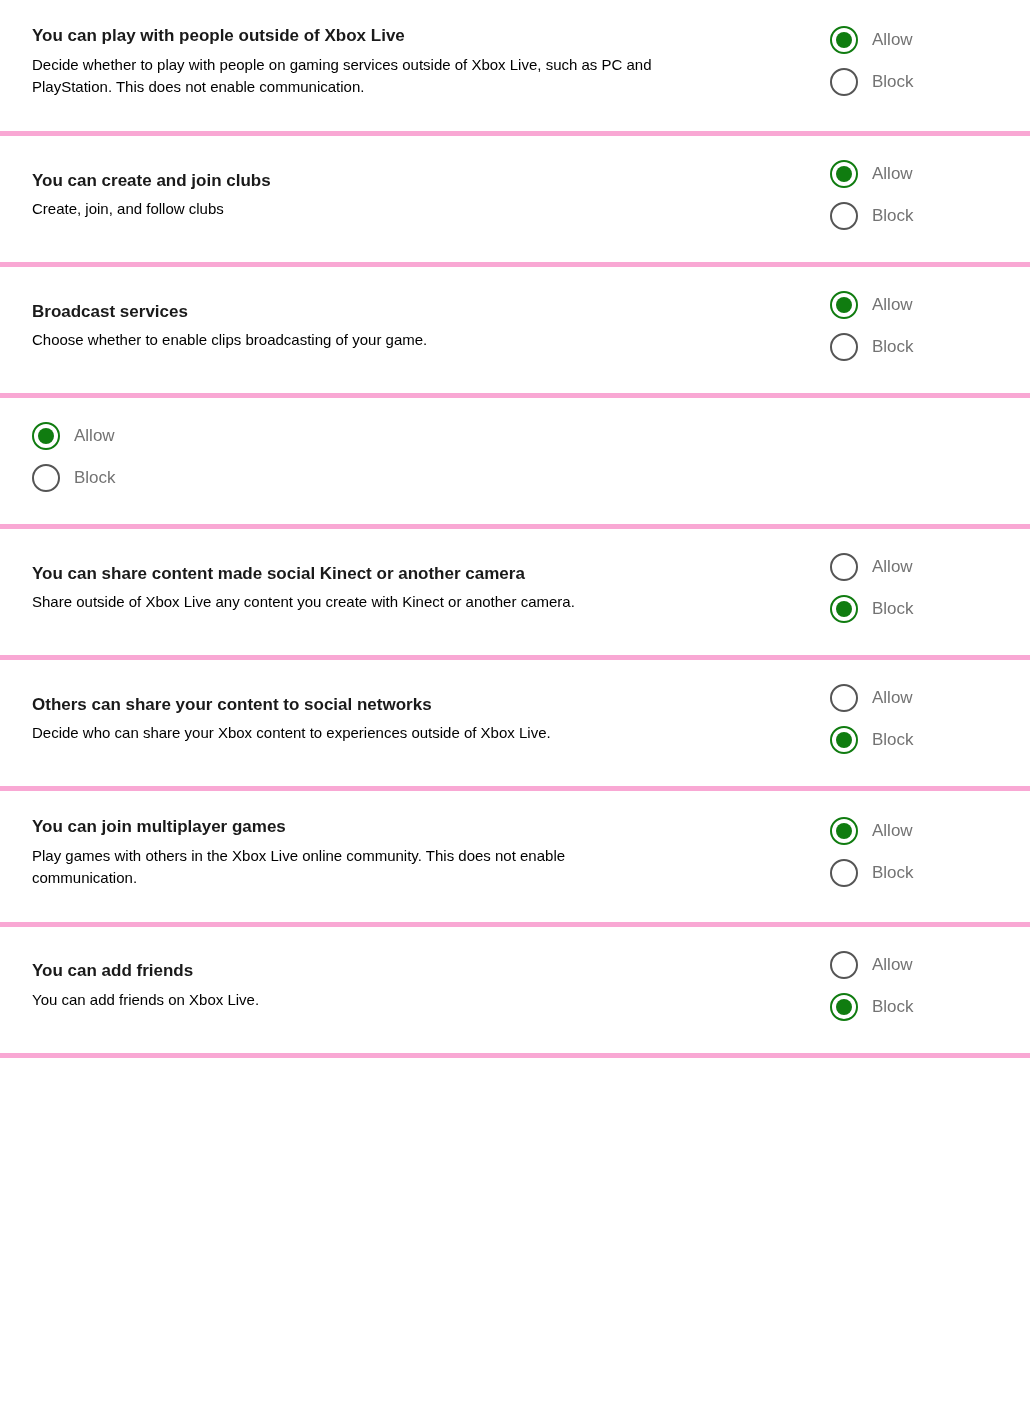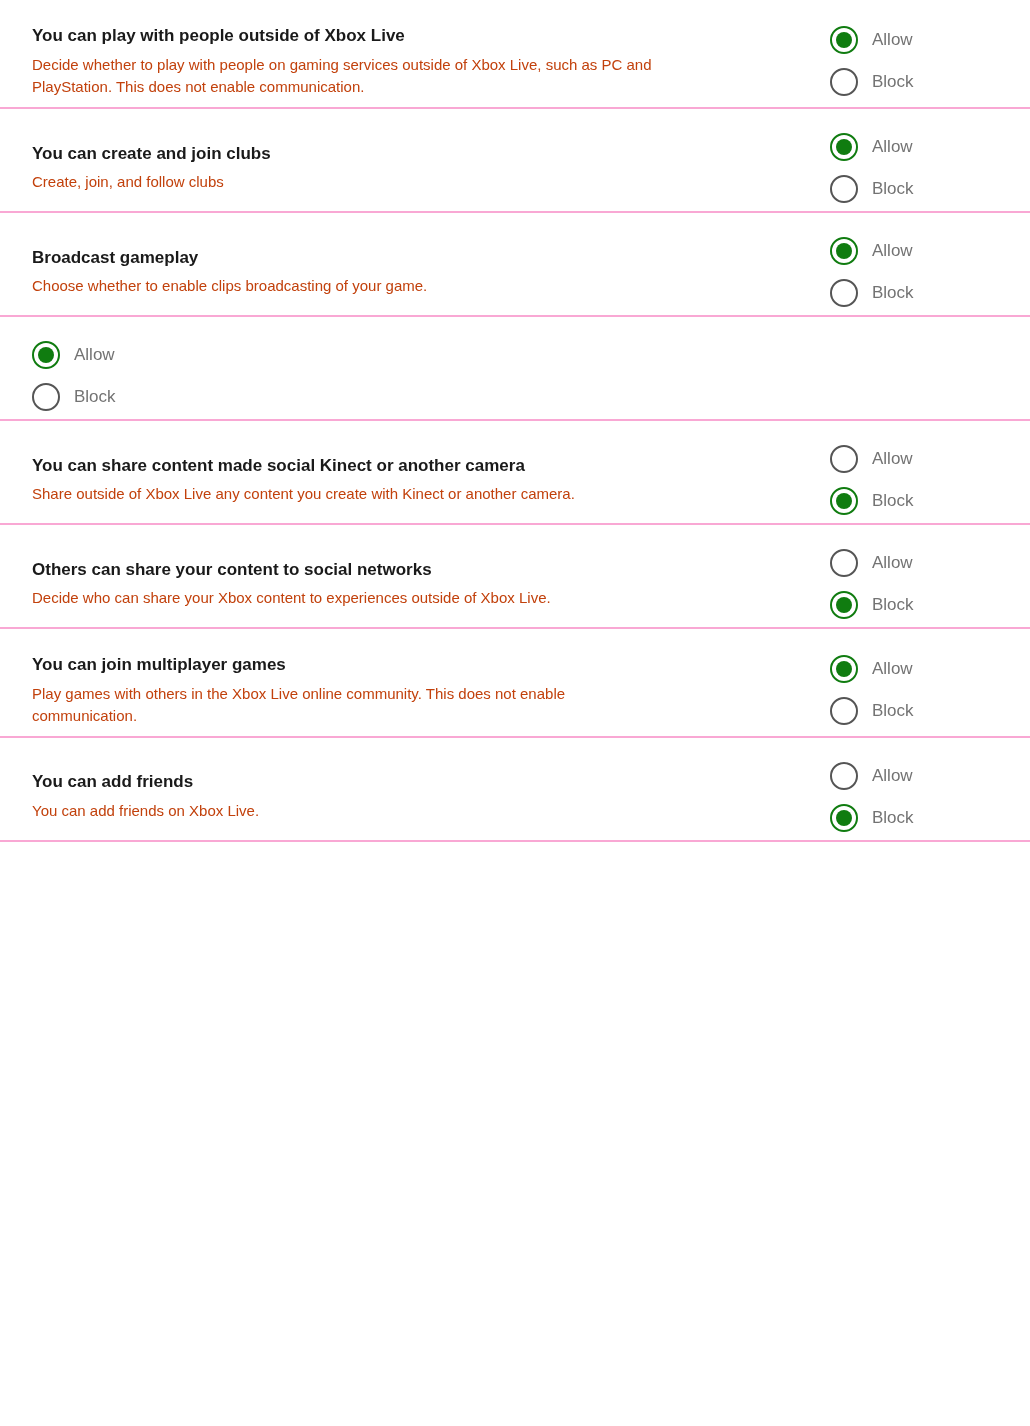"You can play with people" .setting-row { border-bottom: 2px solid #f9a8d4 -> 5px solid #f9a8d4; padding: 24px 40px 8px 32px -> 24px 40px 32px 32px }
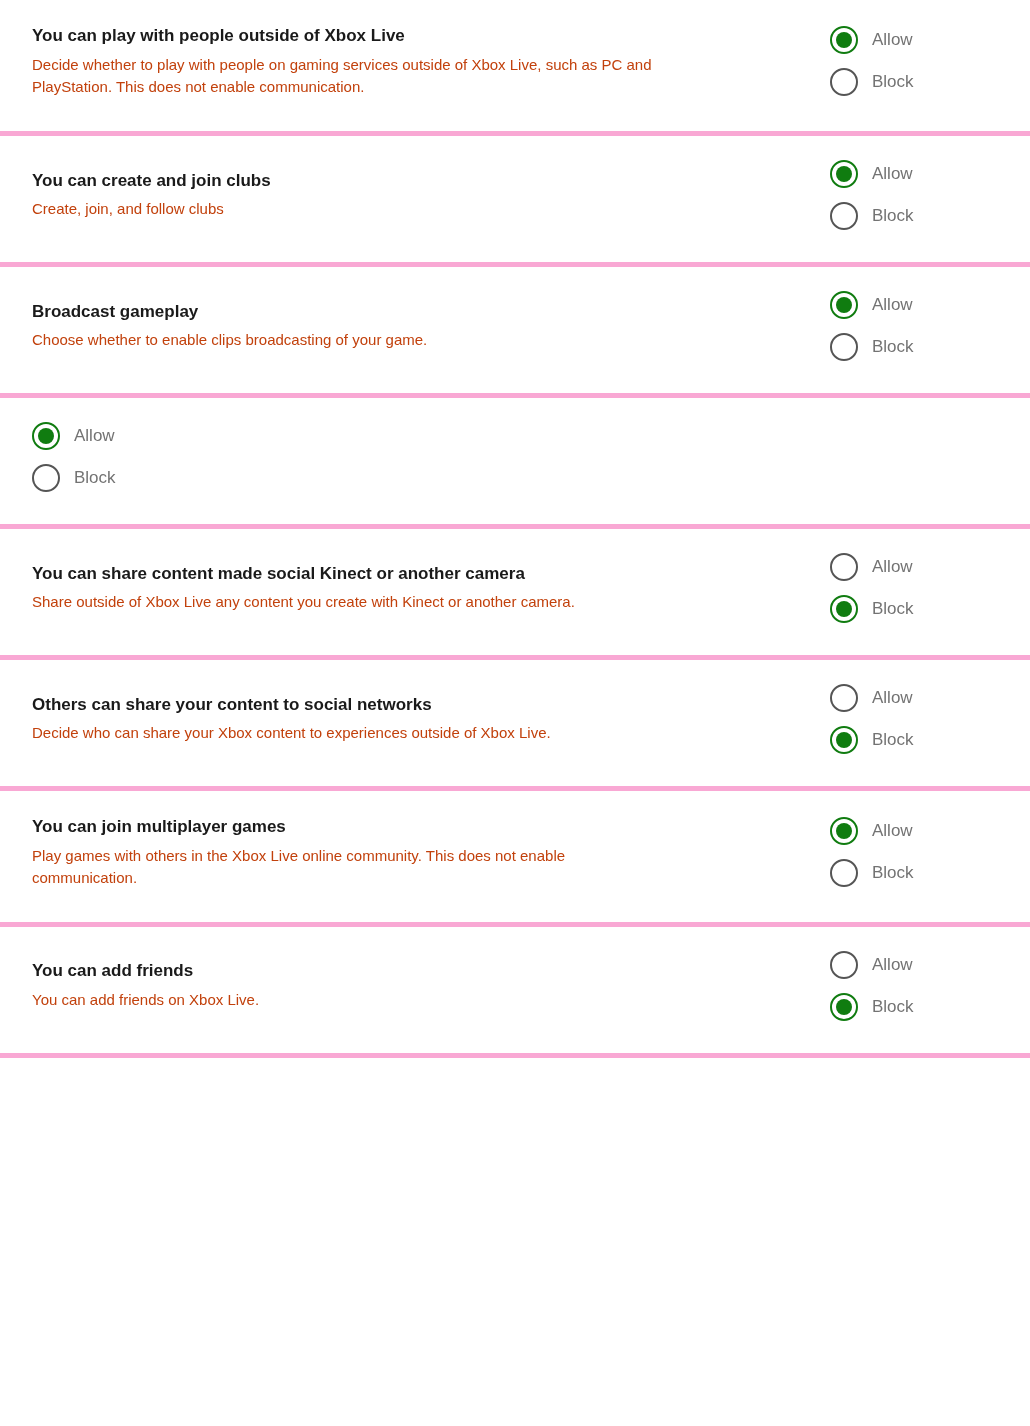"Decide whether to play with" .setting-desc { color: #c2410c -> #000000 }
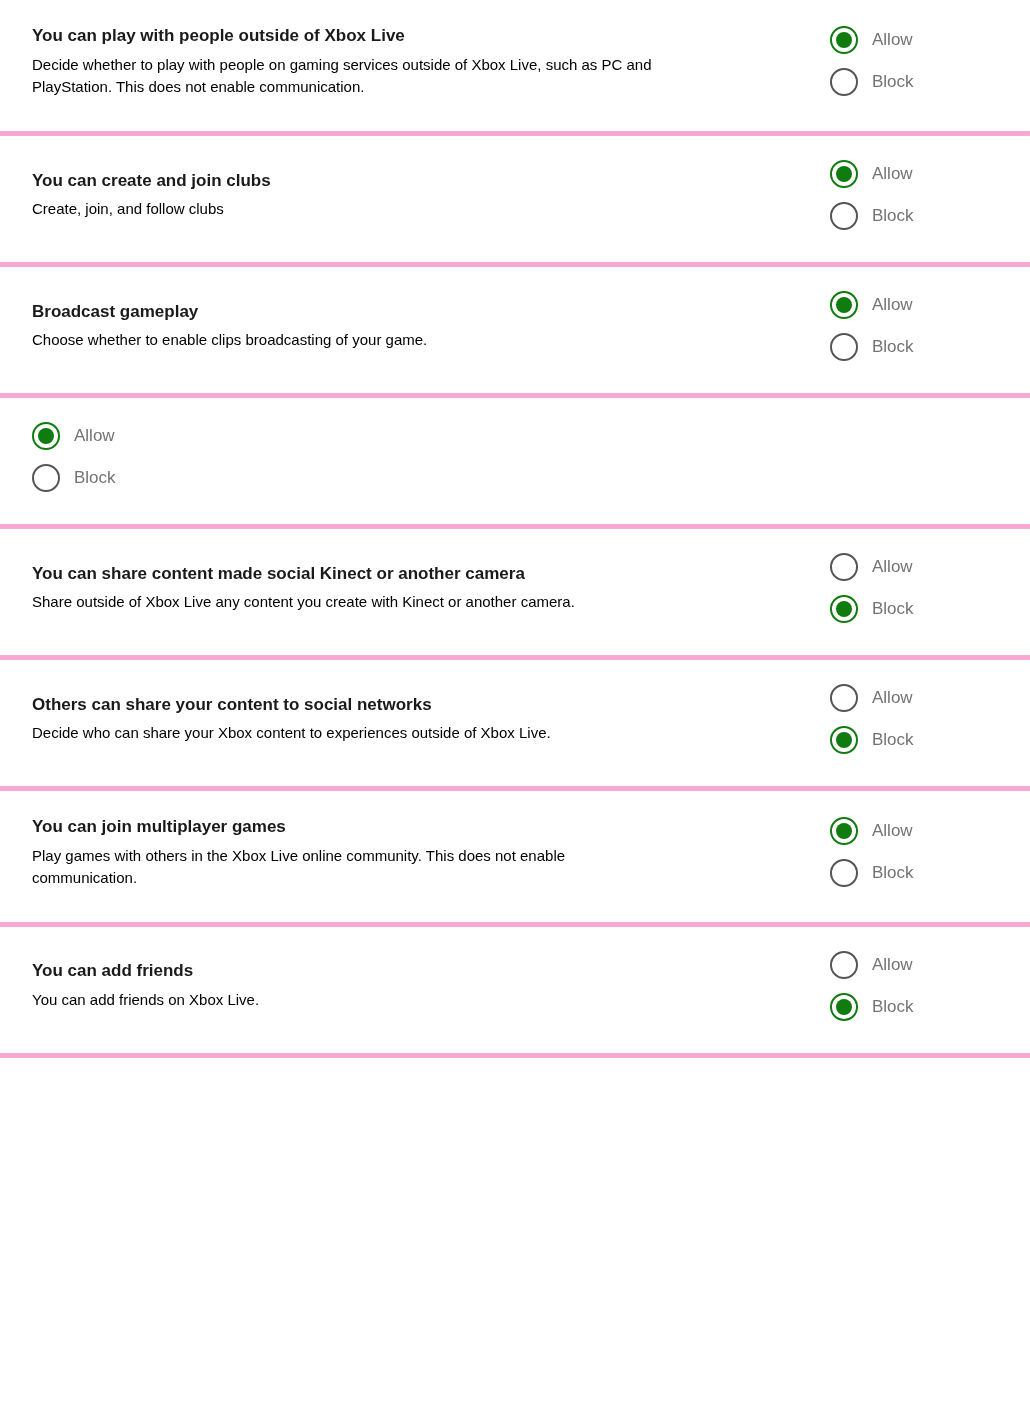"Broadcast gameplay" div.setting-title { text: gameplay -> services }
